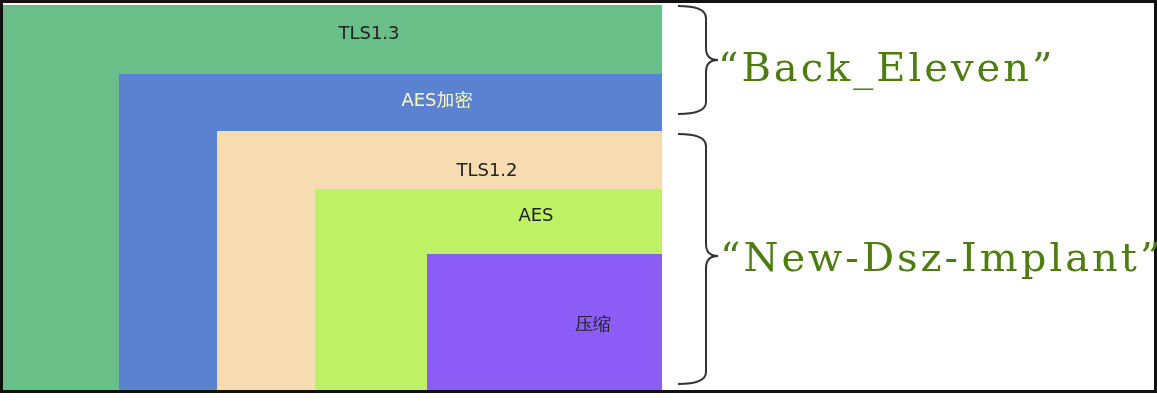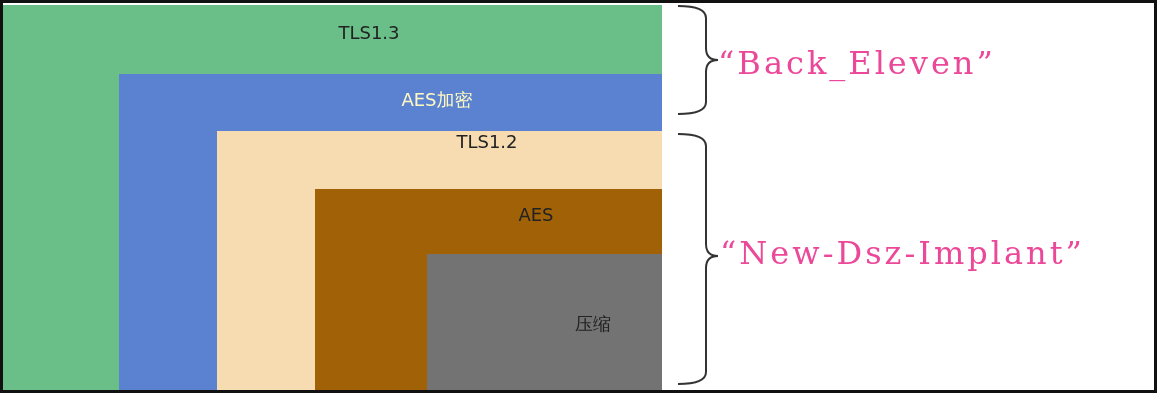"“Back_Eleven”" .brace-label { color: #ec4899 -> #4d7c0f; font-size: 32px -> 40px }
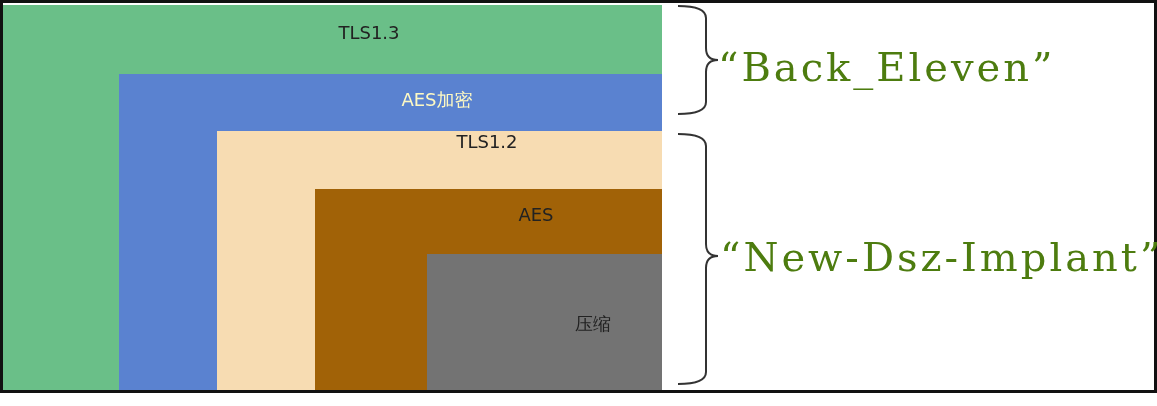"TLS1.2" span.layer-label { top: 0 -> 28px }
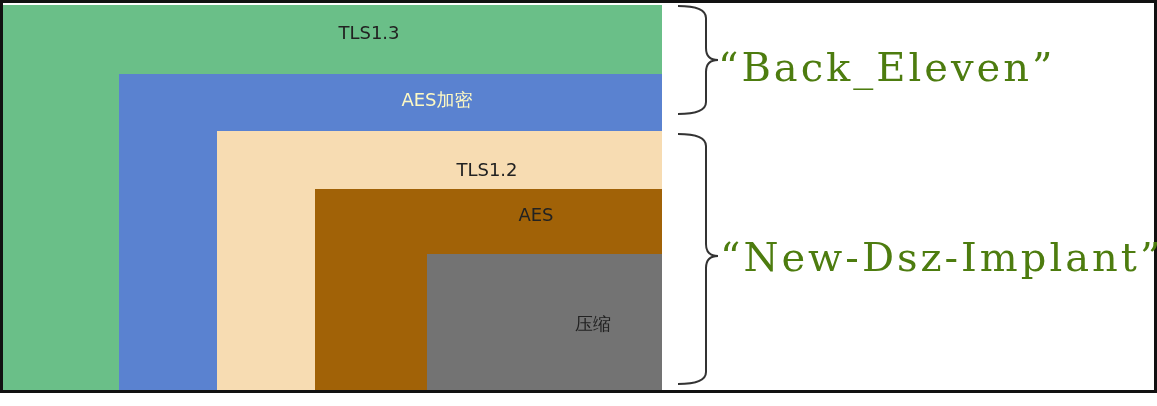"AES" div.layer { background: #a16207 -> #bef264 }
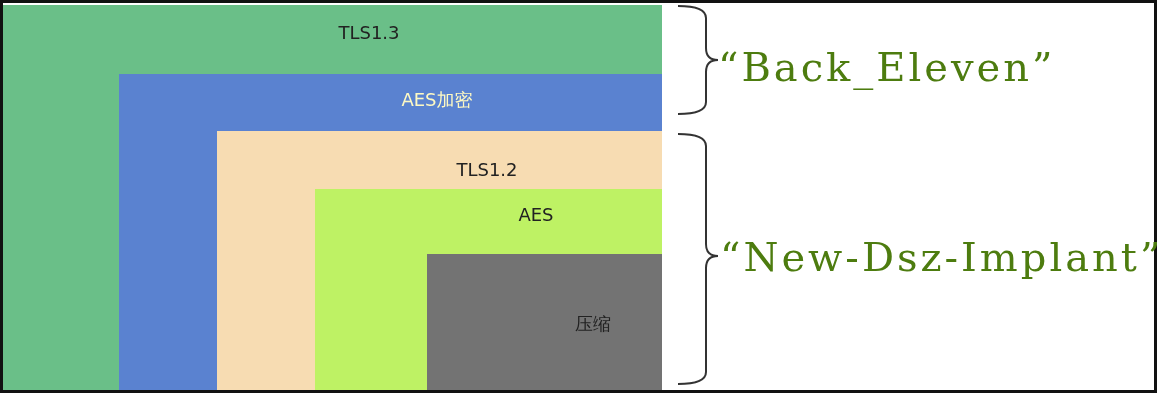"压缩" div.layer { background: #737373 -> #8b5cf6 }
